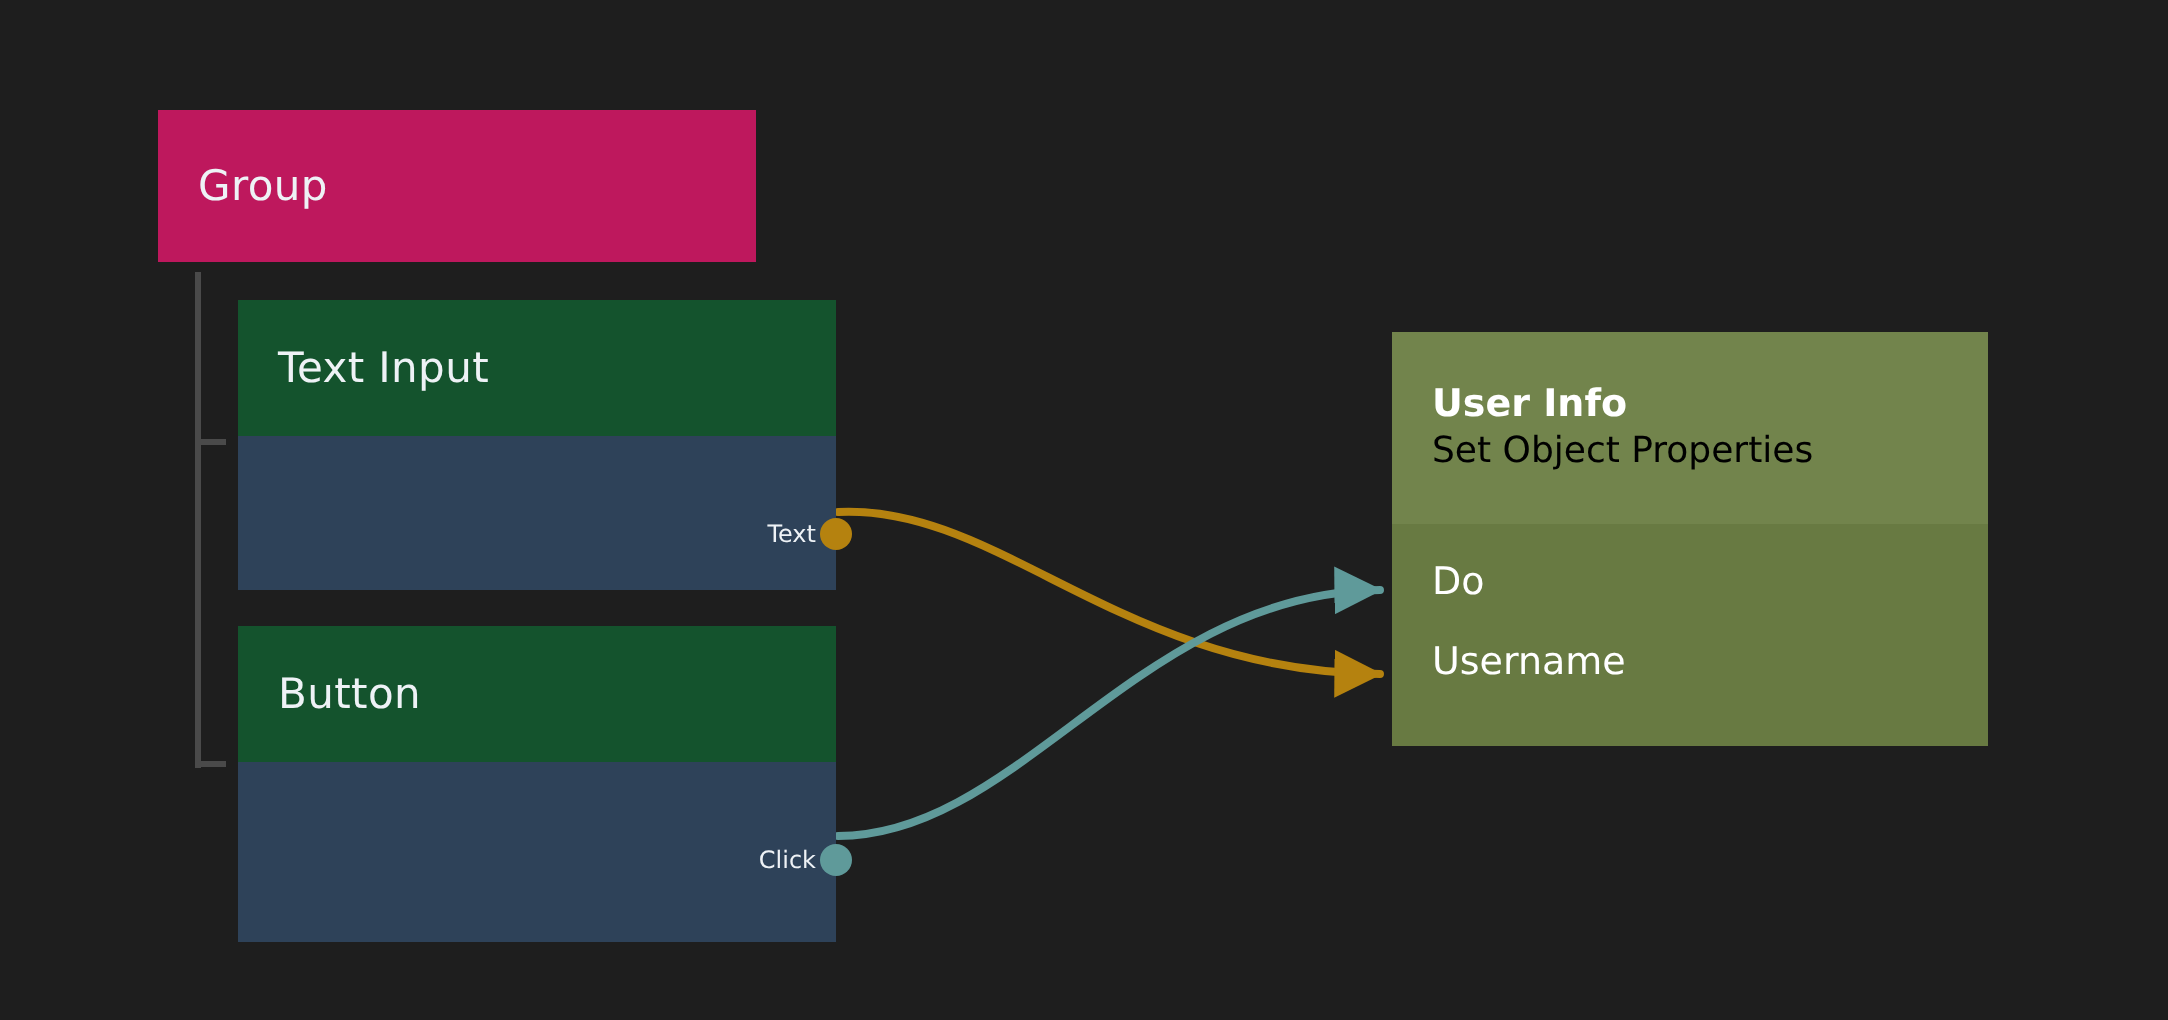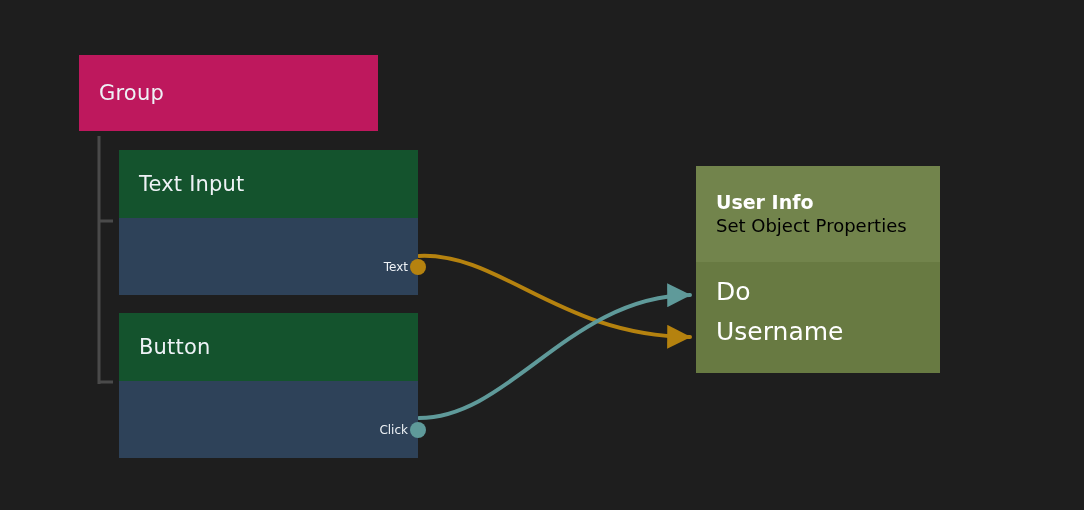"User Info" #user-info-node { width: 244px -> 298px }
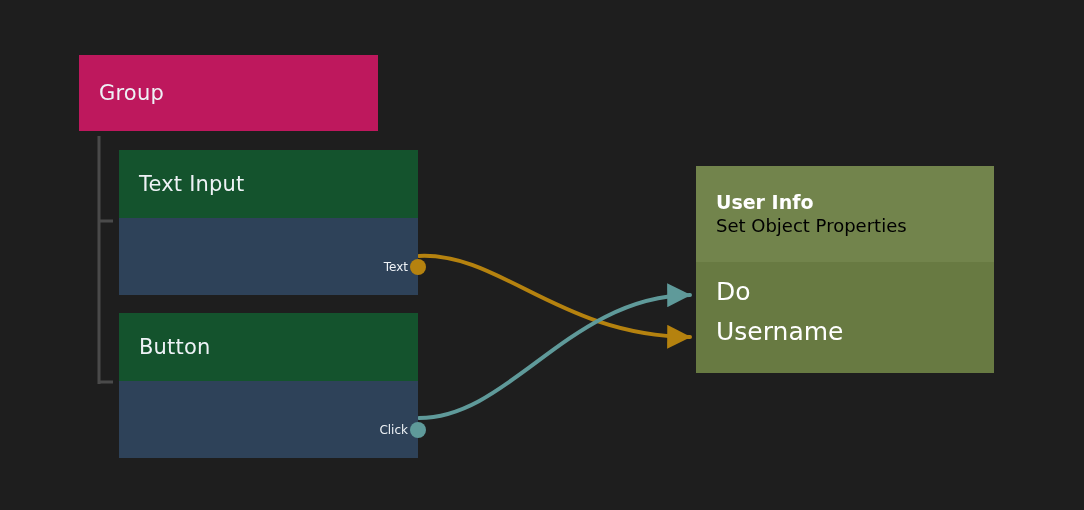"Do" .port-in .port-label { font-size: 25px -> 19px }
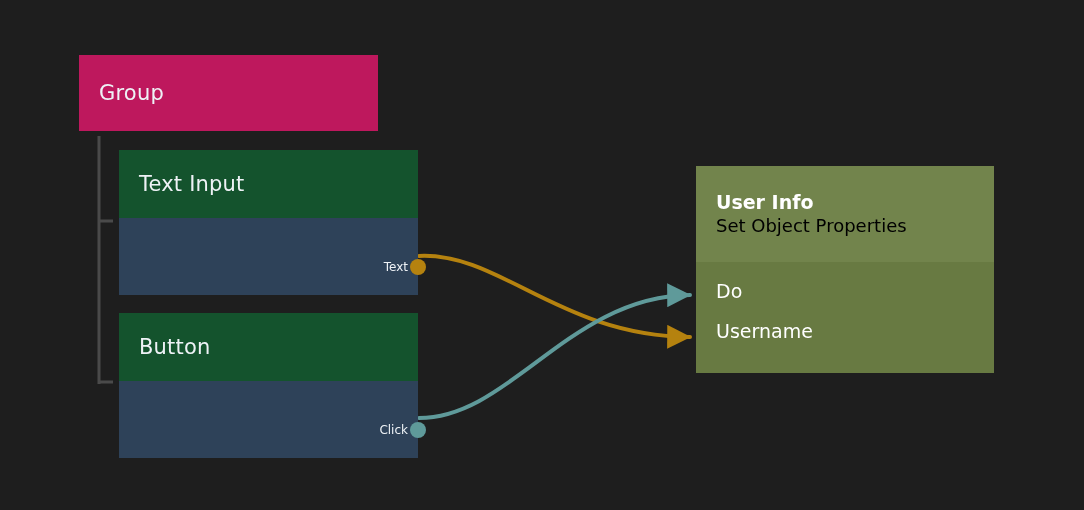"Click" #button-node .node-body { height: 77px -> 90px }
